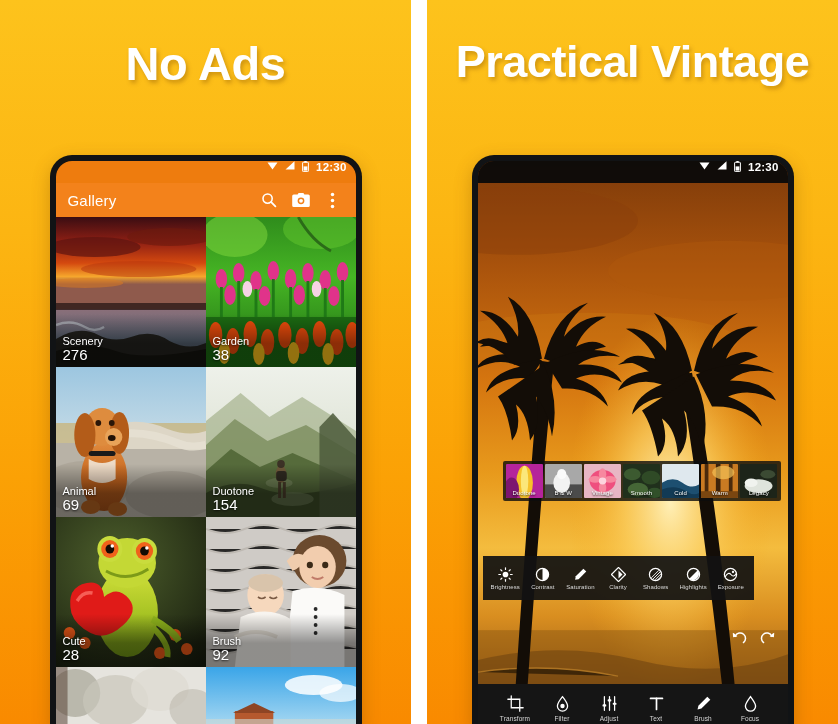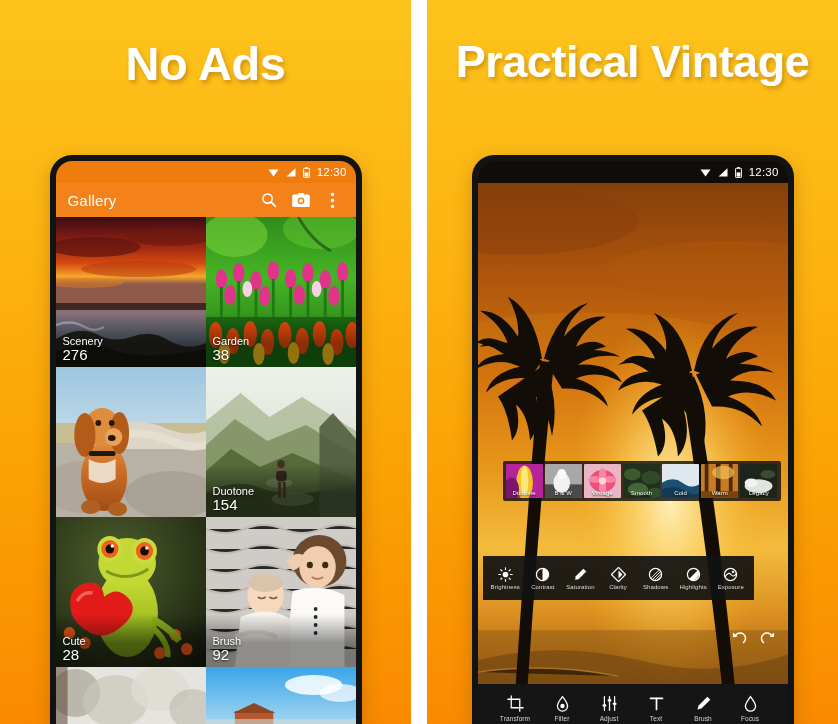"12:30" .statusbar { align-items: center -> flex-start; font-weight: normal -> bold }
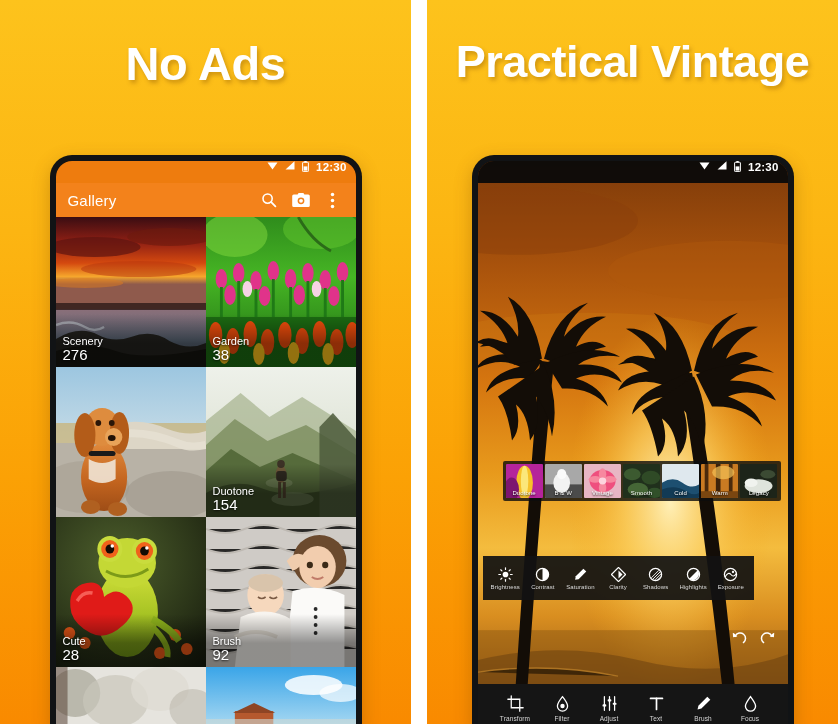"Animal" div.cell-cap { html: none -> <div> <div>Animal</div> <div>69</div> </div> }
